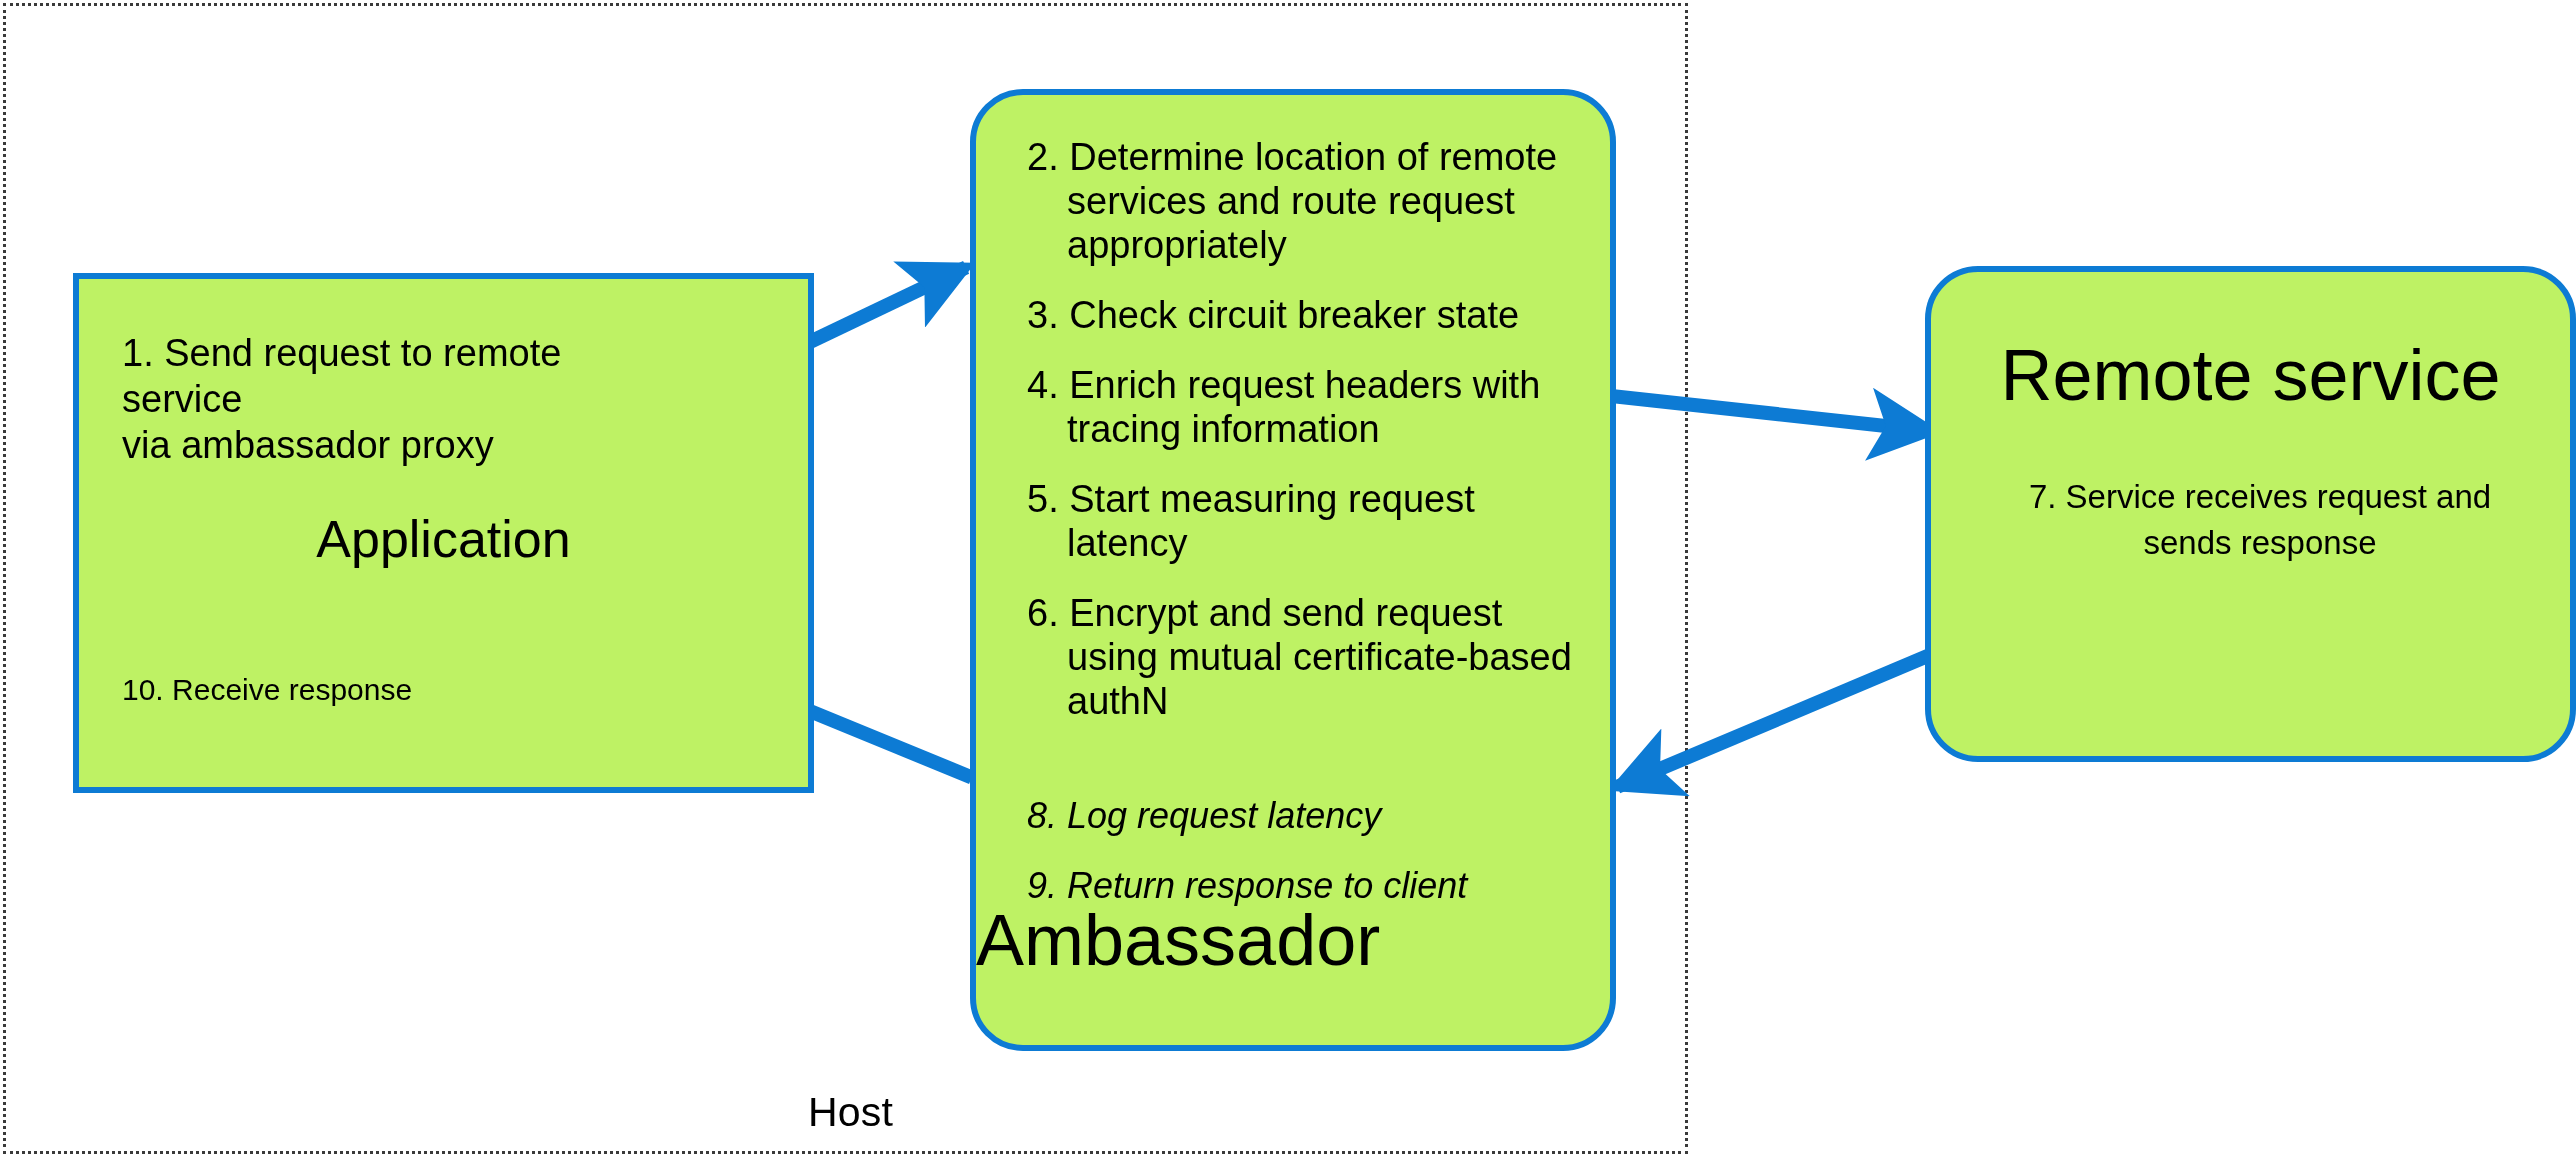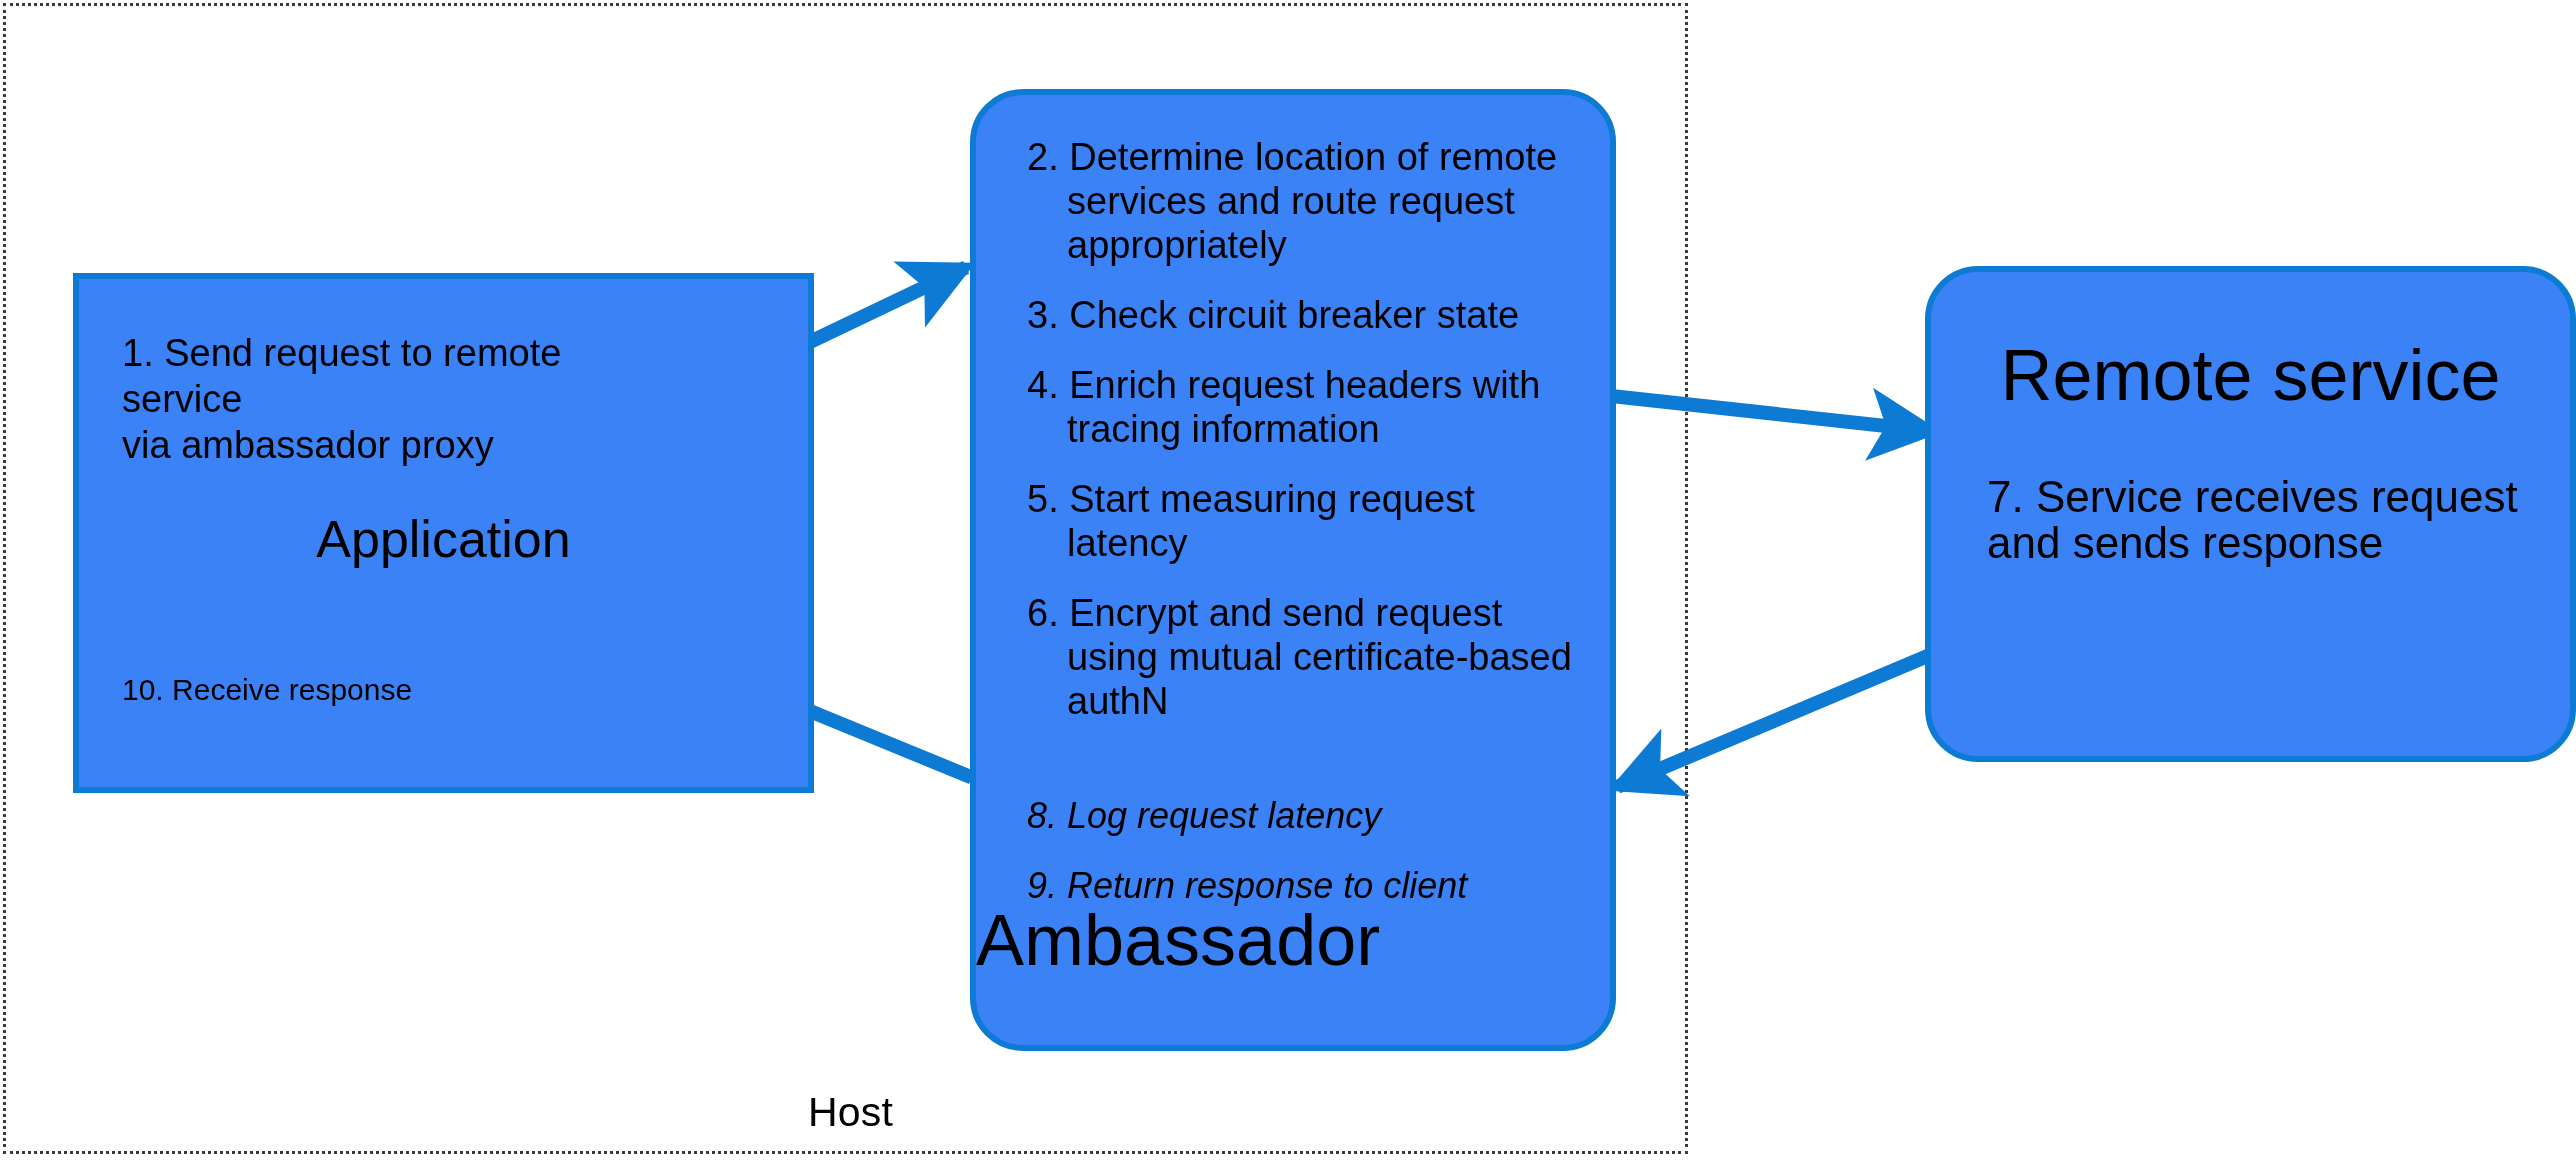"2. Determine location of remote" .node { background: #3b82f6 -> #bef264 }
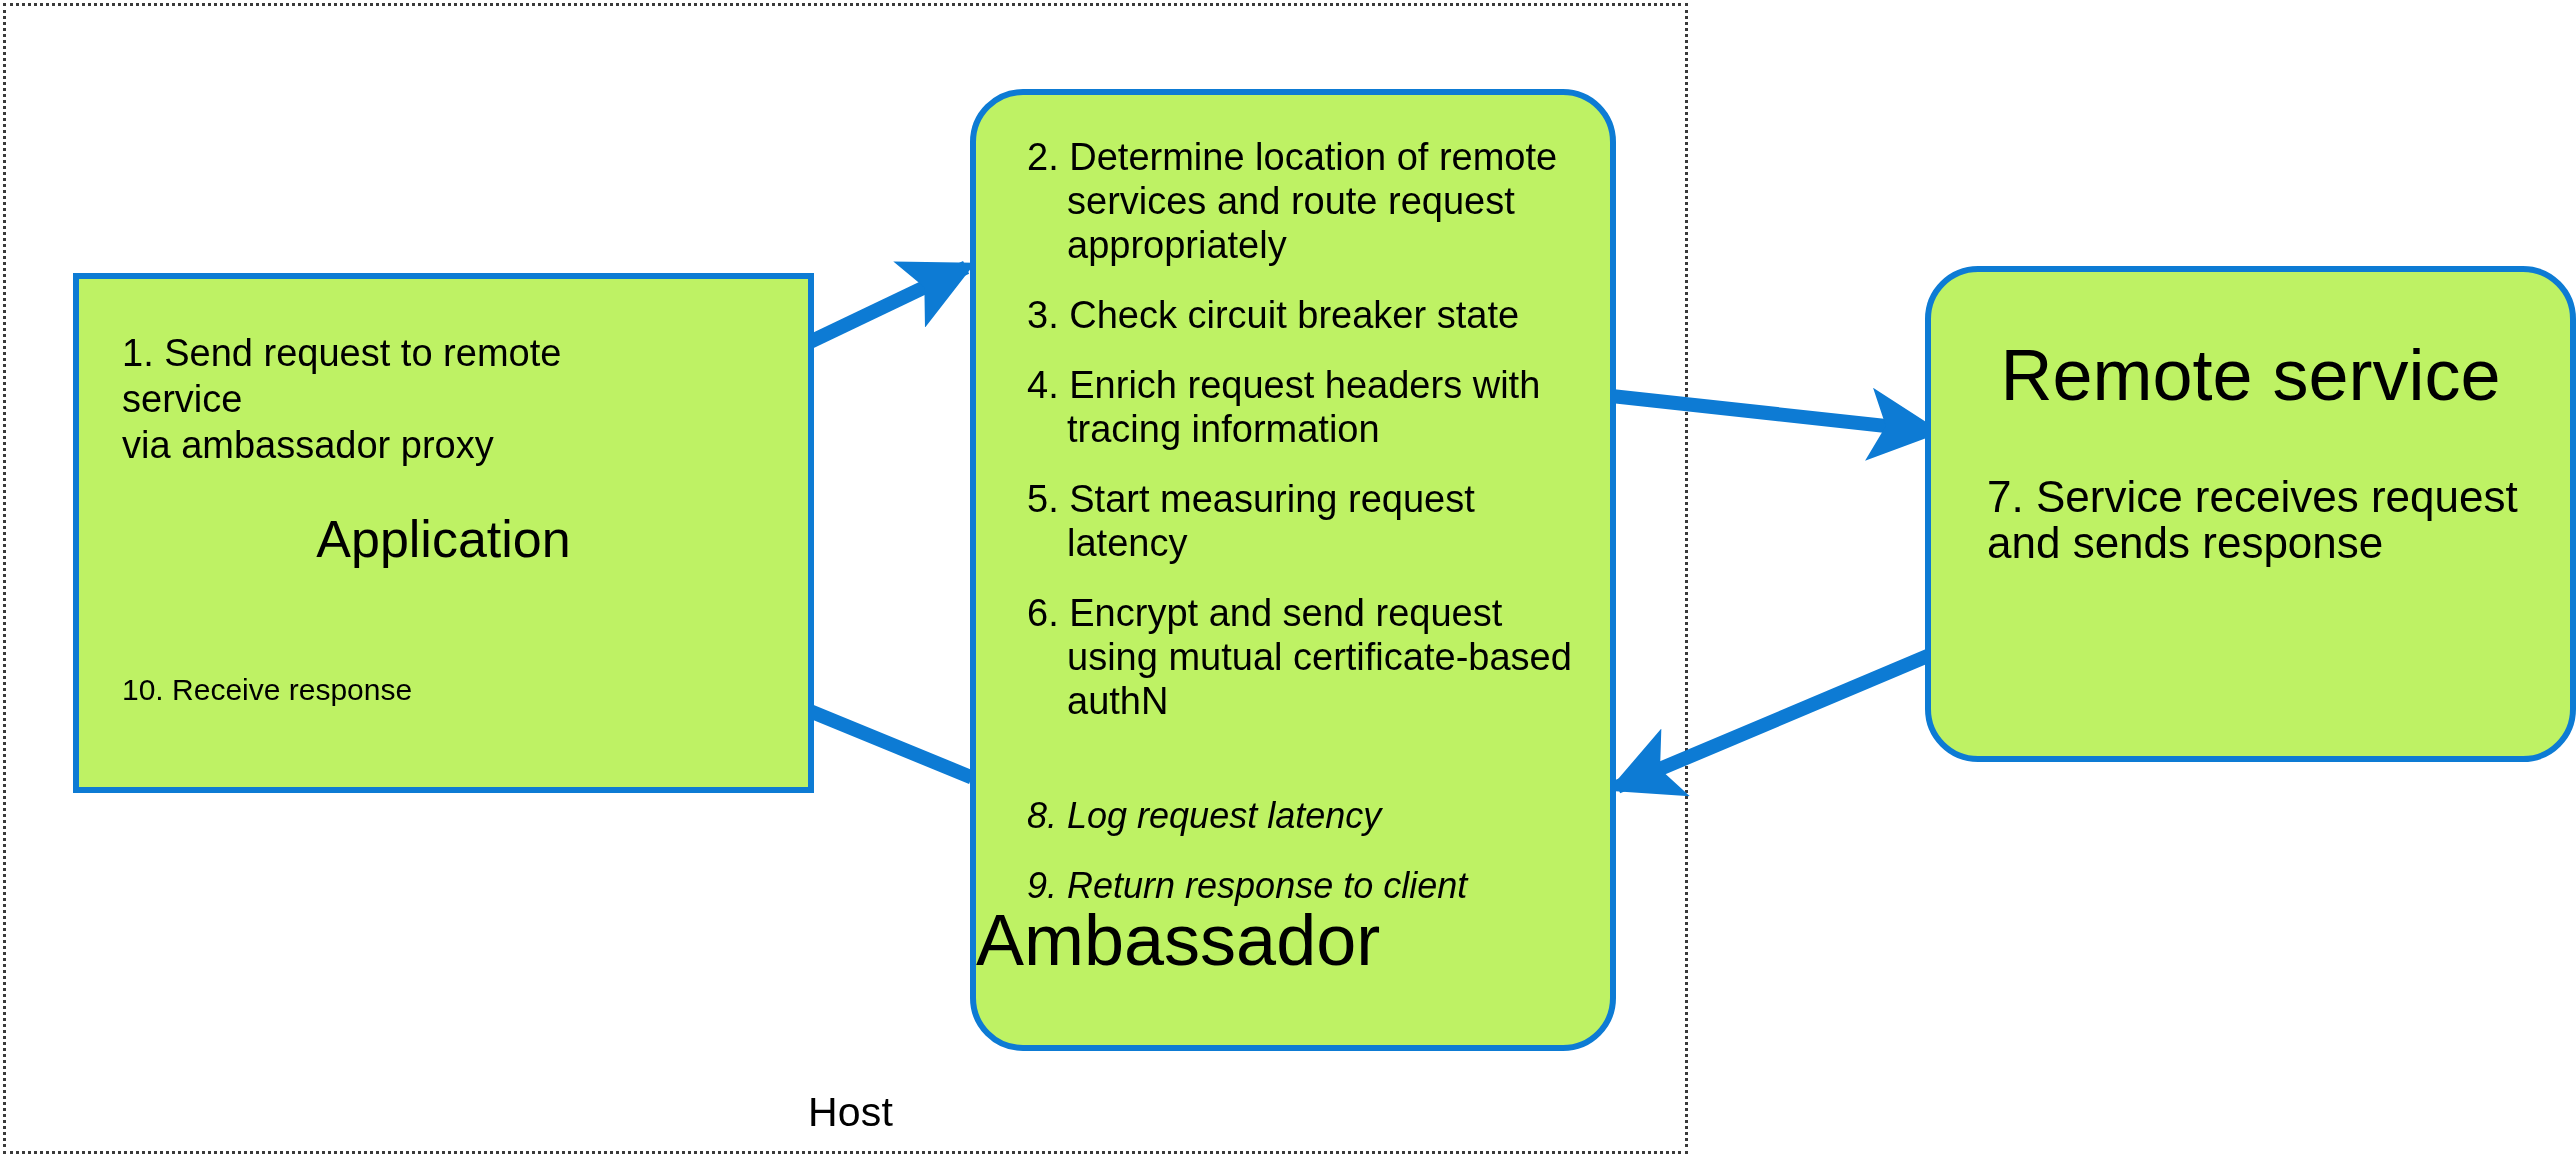"7. Service receives request and" .remote-step { font-size: 44px -> 33px; text-align: none -> center }
